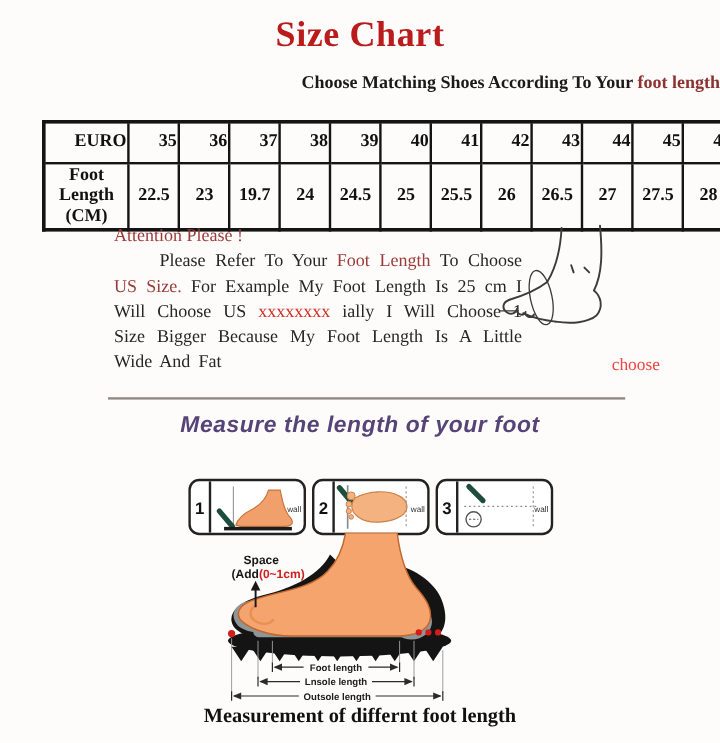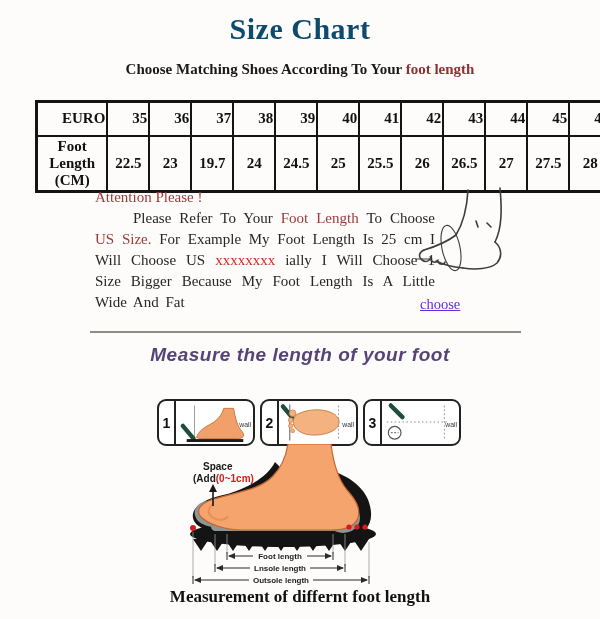"Size Chart" .page-title { color: #0c4a6e -> #b91c1c }
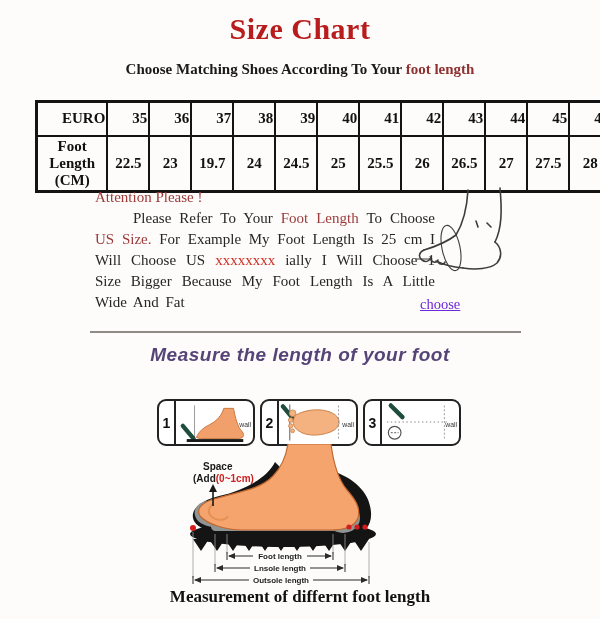"Choose Matching Shoes According To" .subtitle { text-align: center -> right }
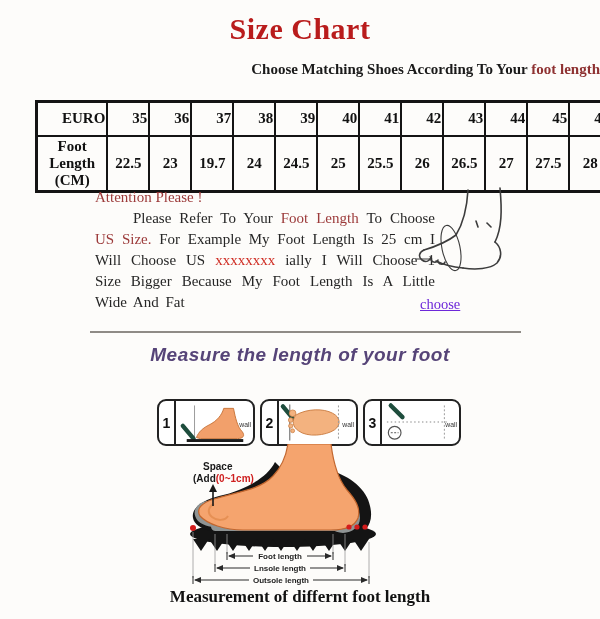"choose" .bigger-note { color: #6d28d9 -> #ef4444; text-align: left -> right; text-decoration: underline -> none }
